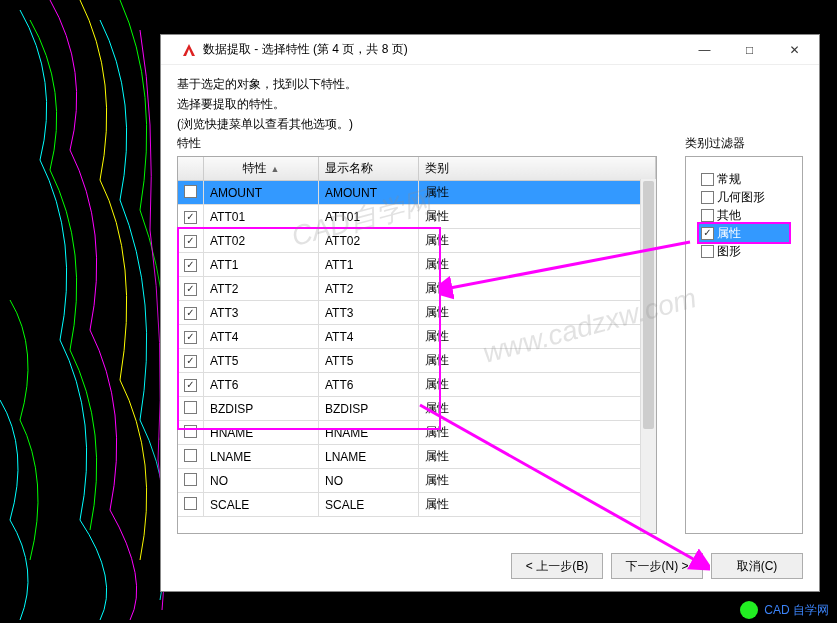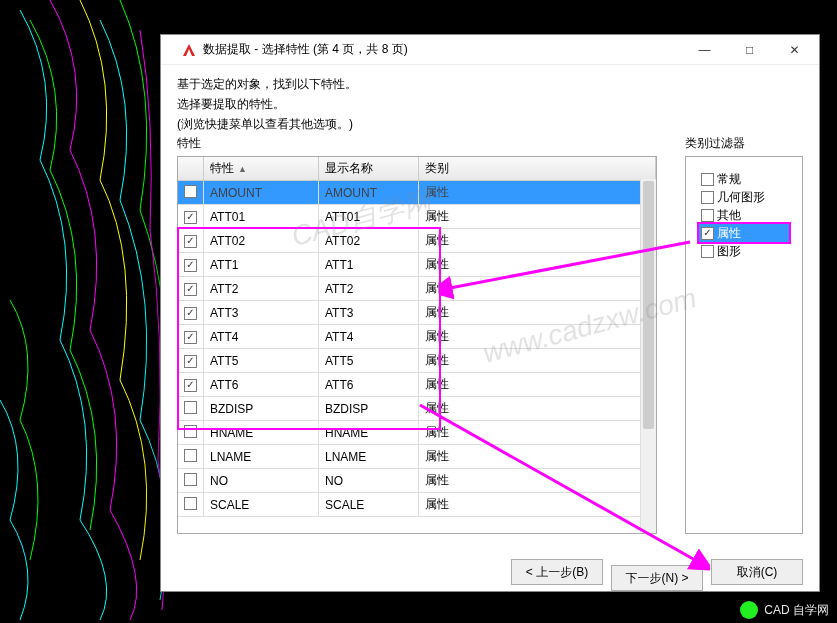"特性 ▲" .col-prop { text-align: none -> center }
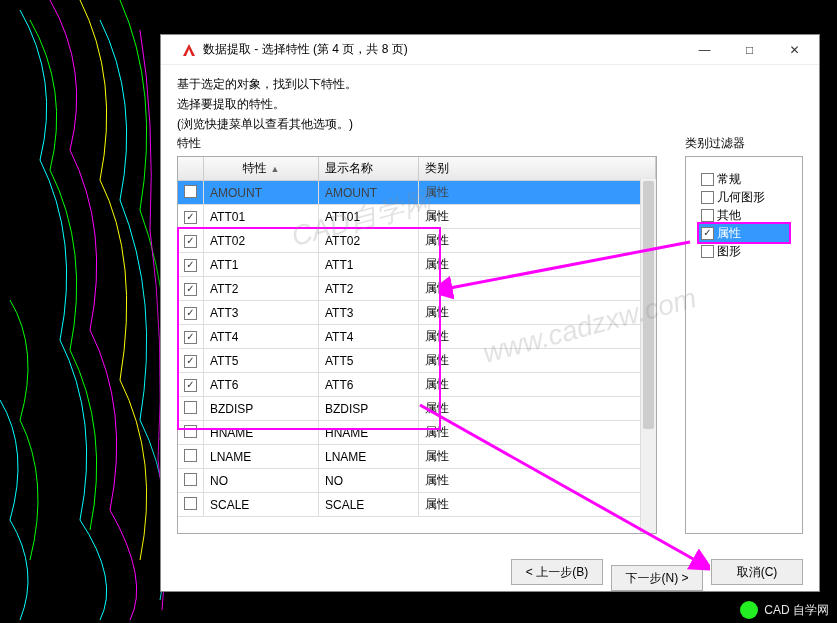"AMOUNT" tbody tr.selected td { color: #404040 -> #000000 }
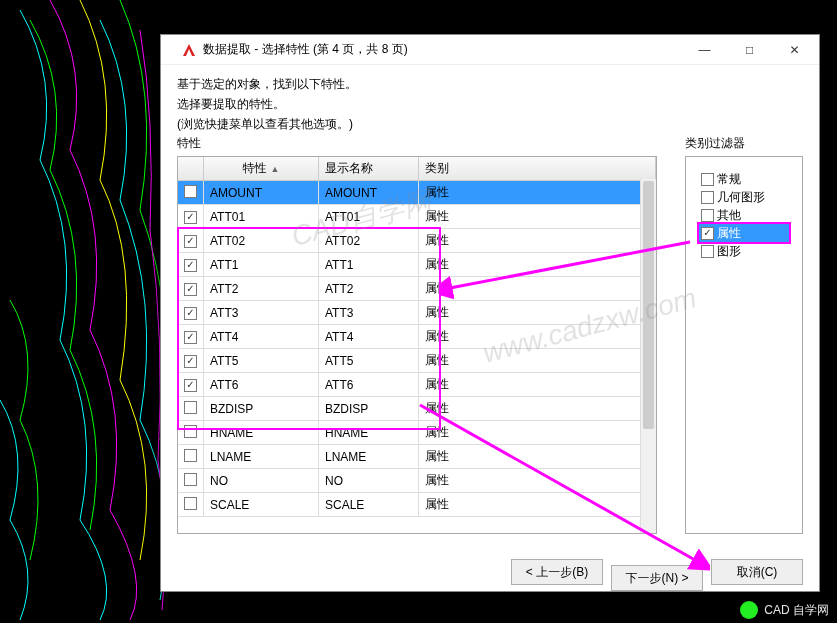"< 上一步(B)" .footer { bottom: 0 -> 12px }
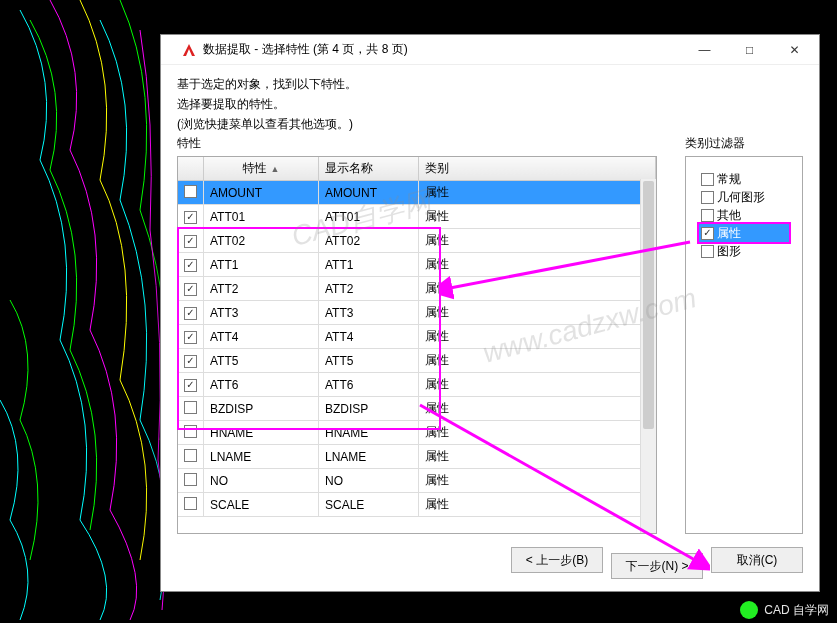"下一步(N) >" .next-hl { margin-top: 6px -> none }
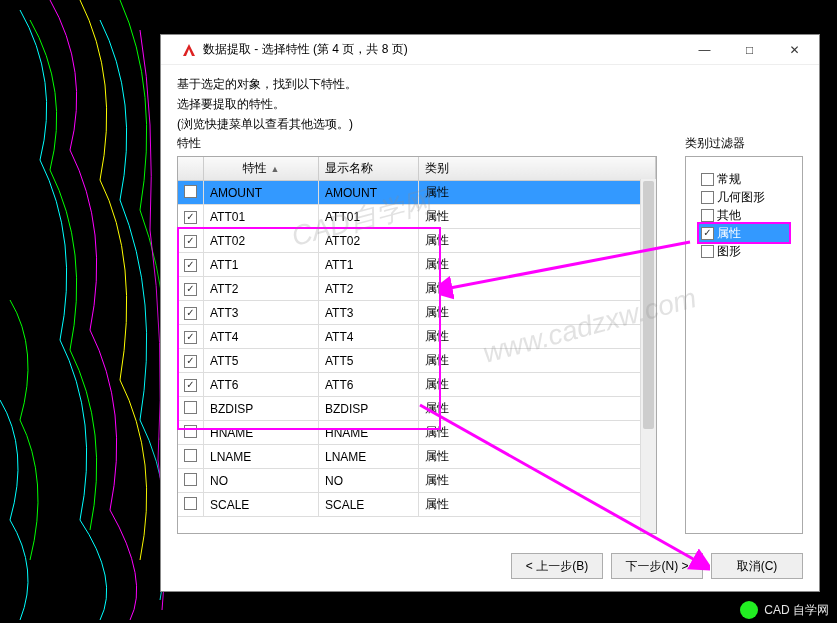"CAD 自学网" .brand-bubble { color: #e5e5e5 -> #3b82f6 }
